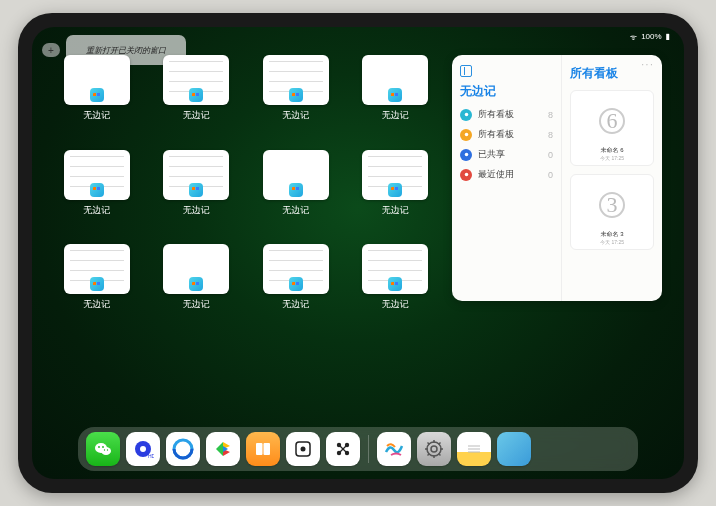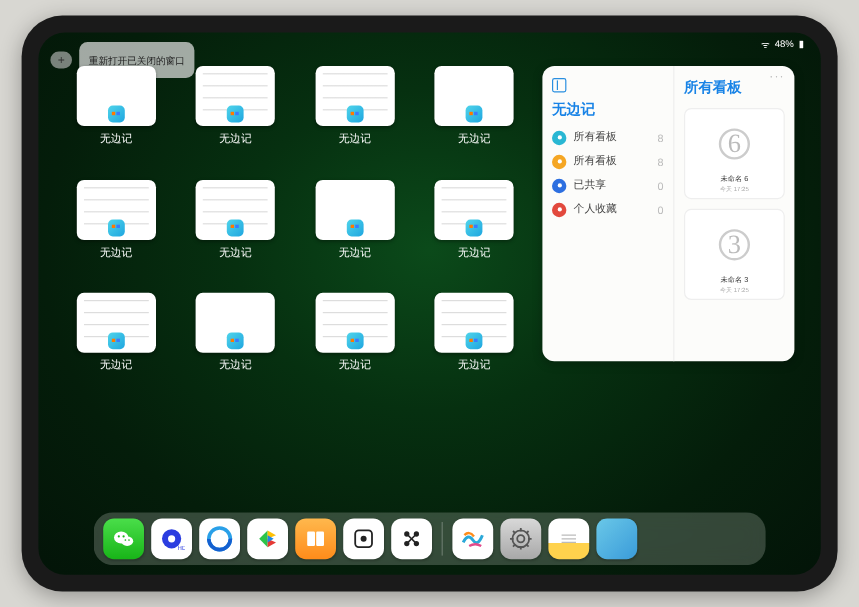"48%" span { text: 48% -> 100% }
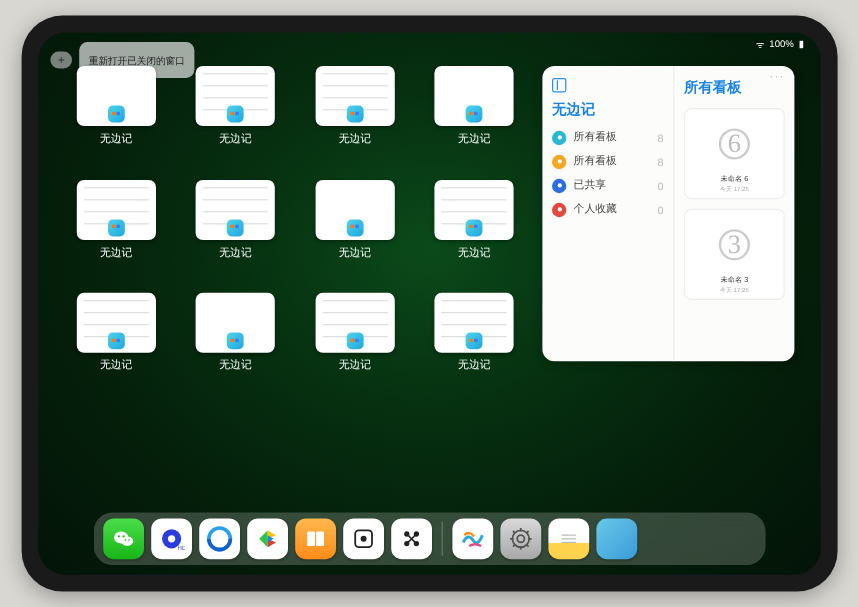"重新打开已关闭的窗口" .reopen-pill { font-style: none -> italic; padding: 0 8px -> 0 20px }
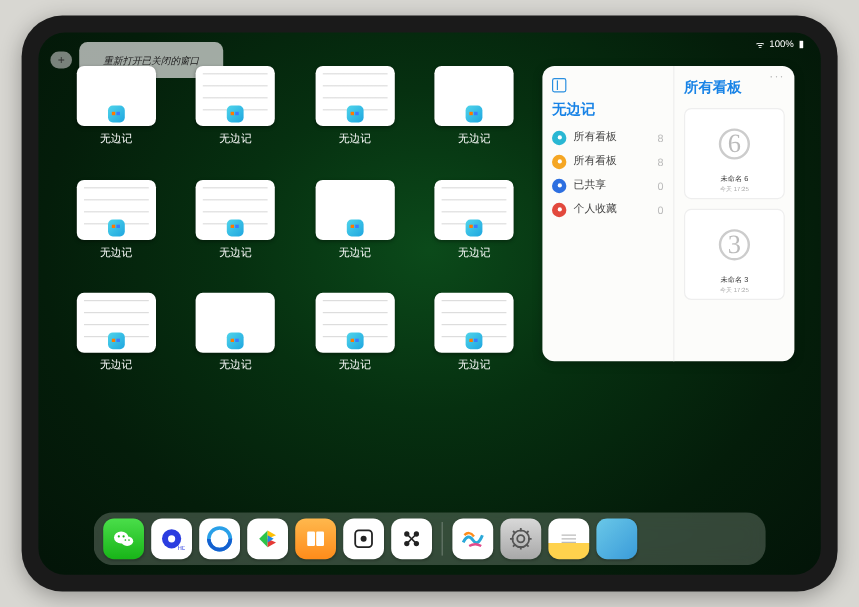"个人收藏" span { text: 个人收藏 -> 最近使用 }
